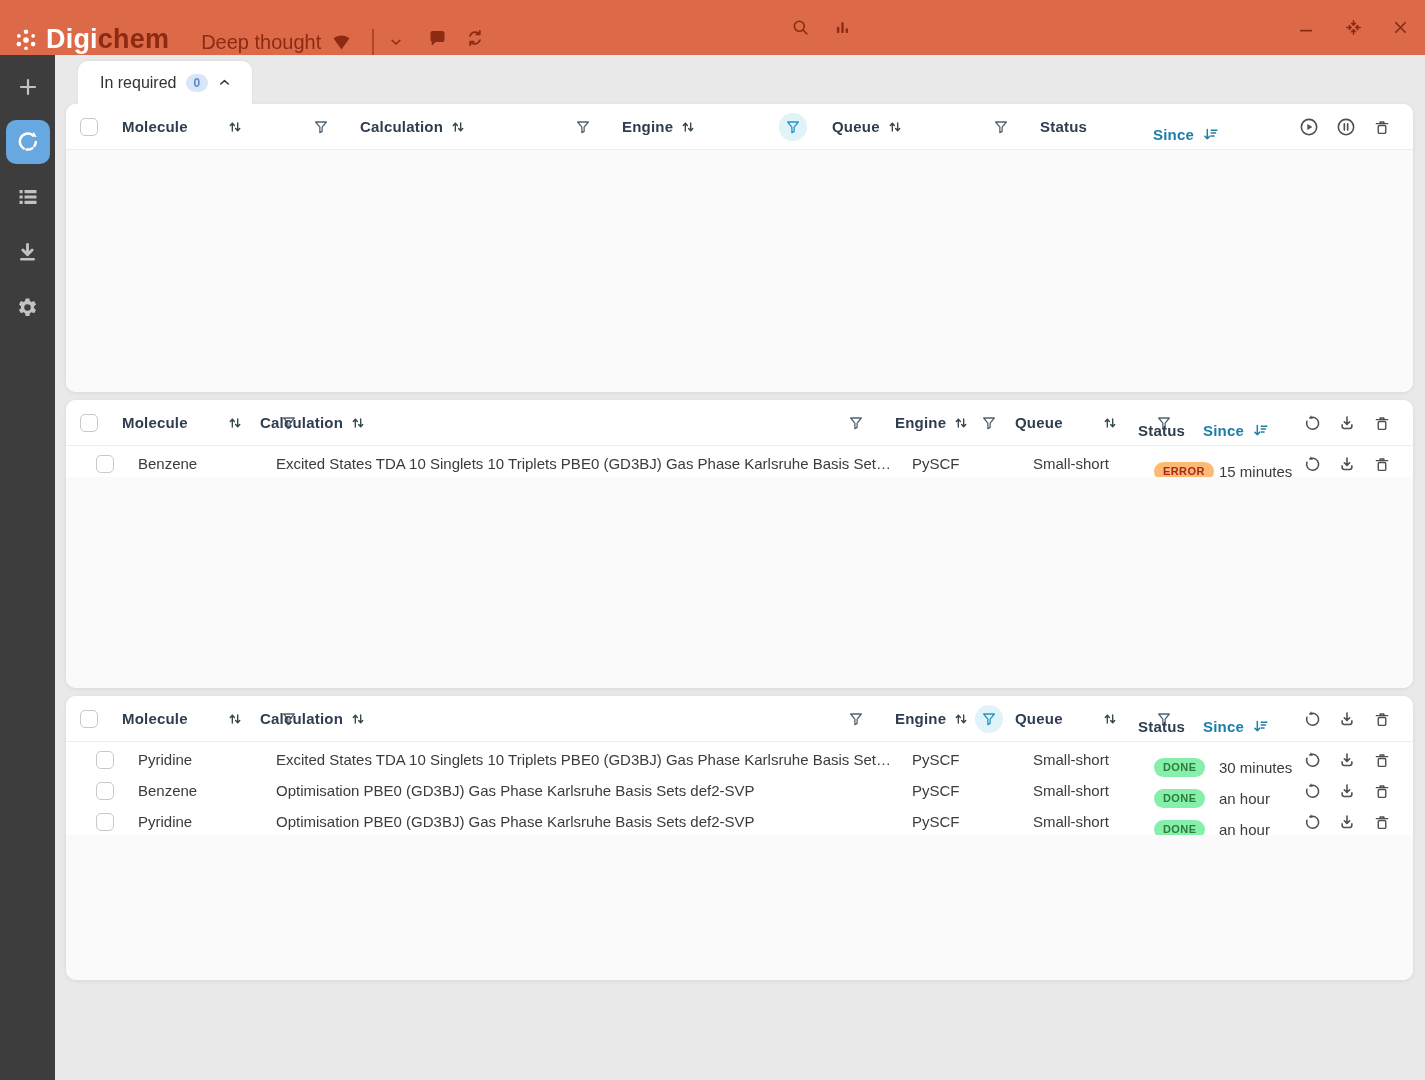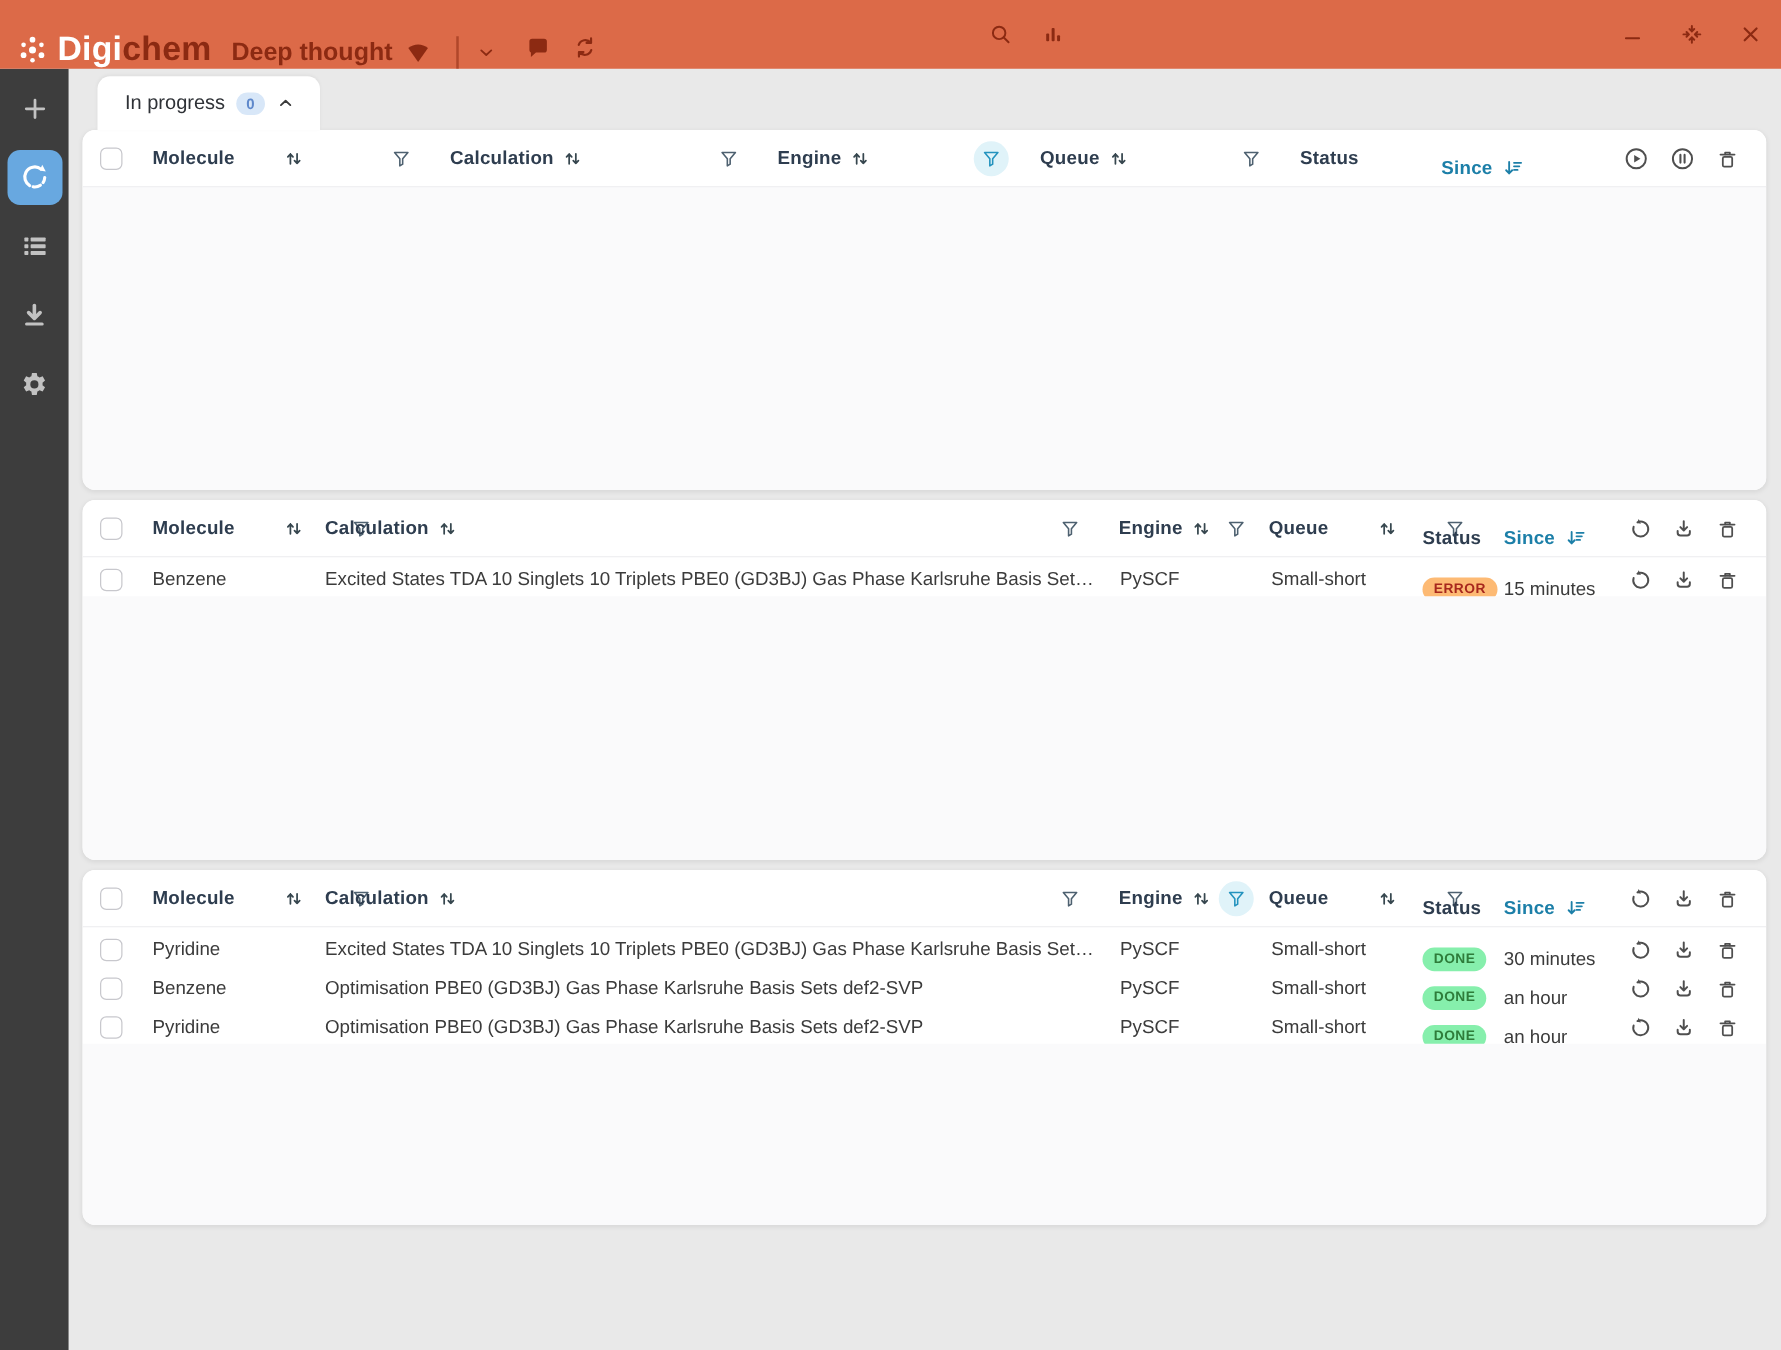"Deep thought" .machine { font-weight: 700 -> 400; margin-left: 16px -> 32px }
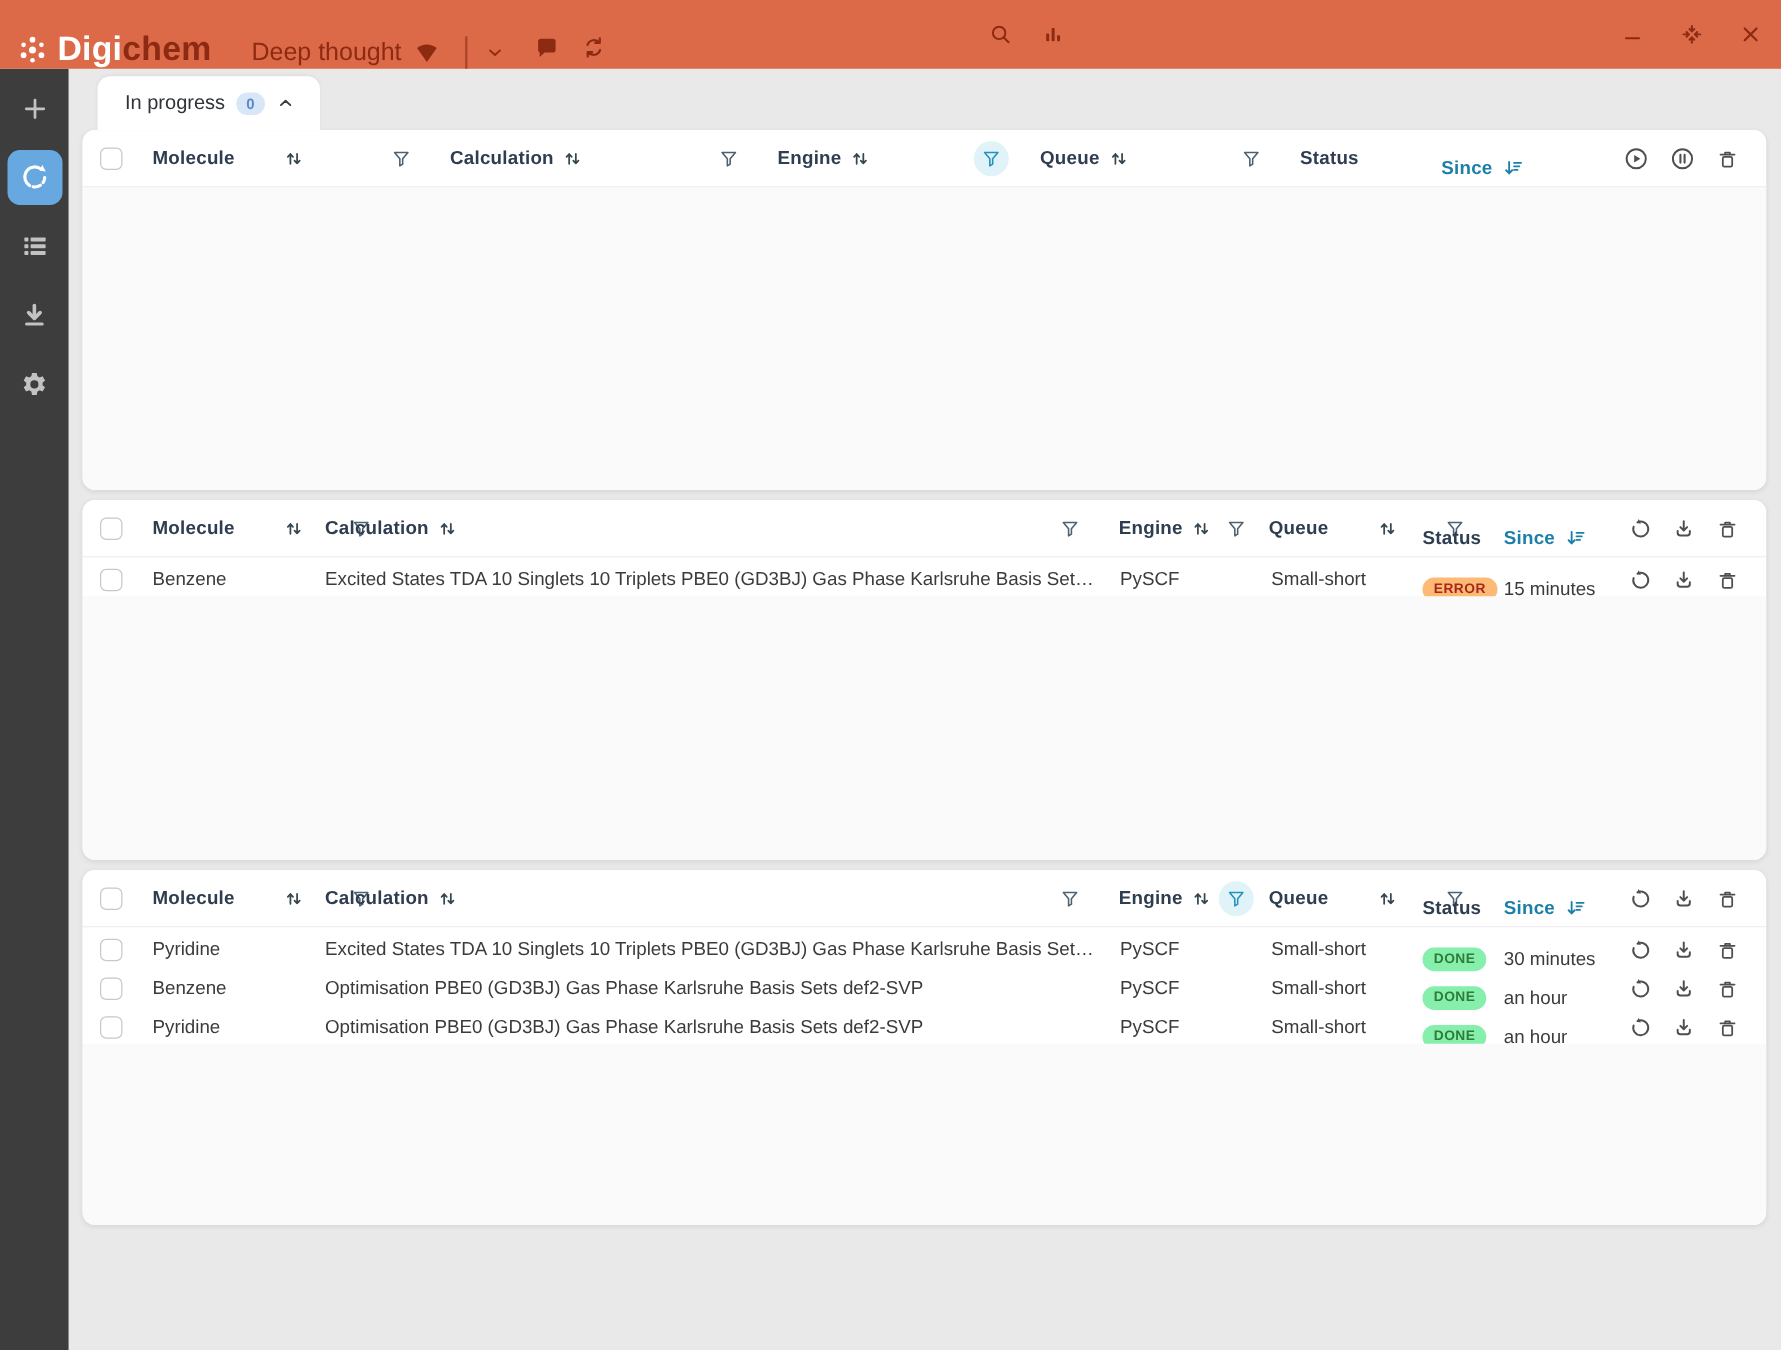"In progress" span.tab-title { text: progress -> required }
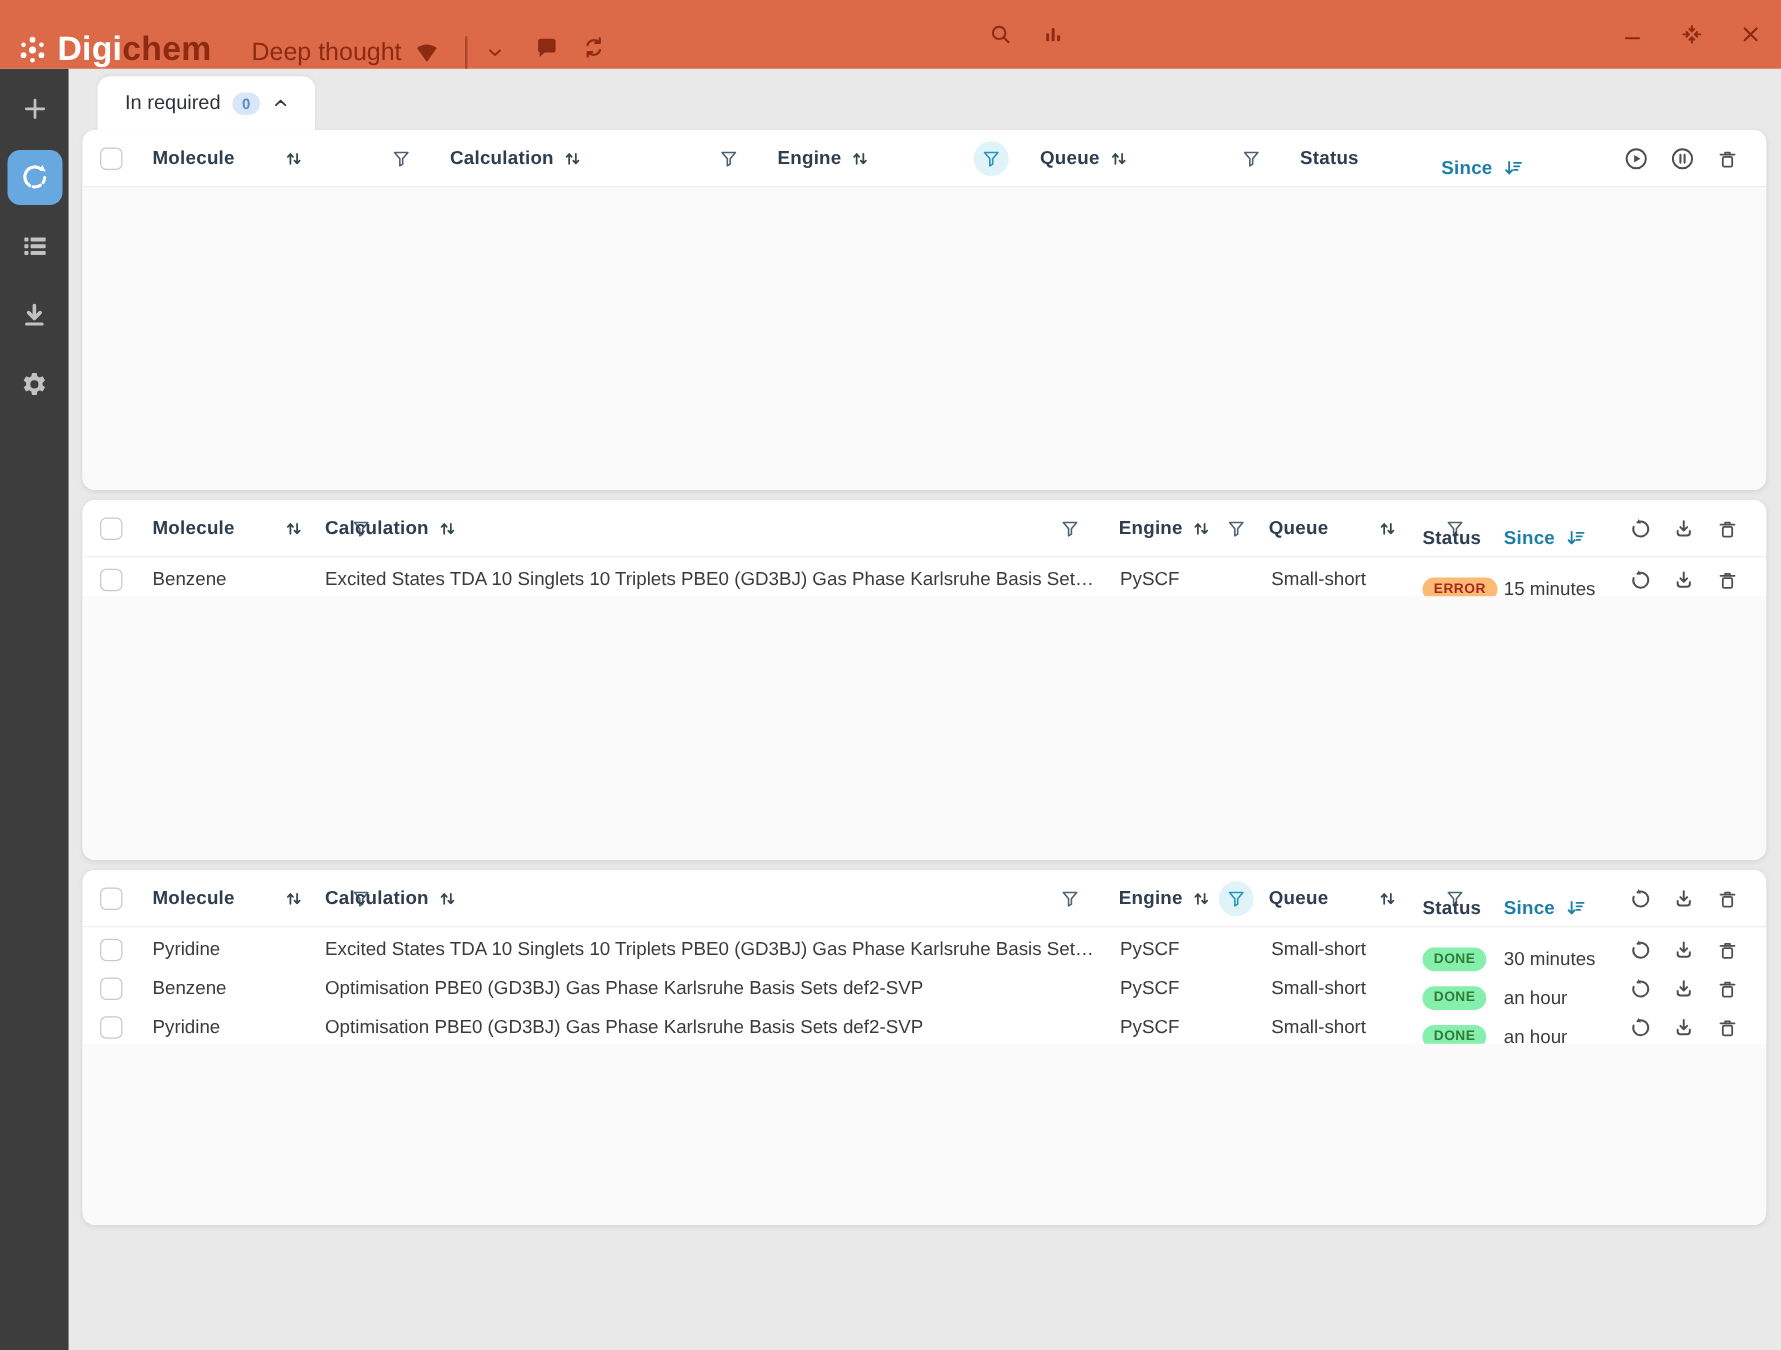"Benzene" .trow { padding-left: none -> 16px }
